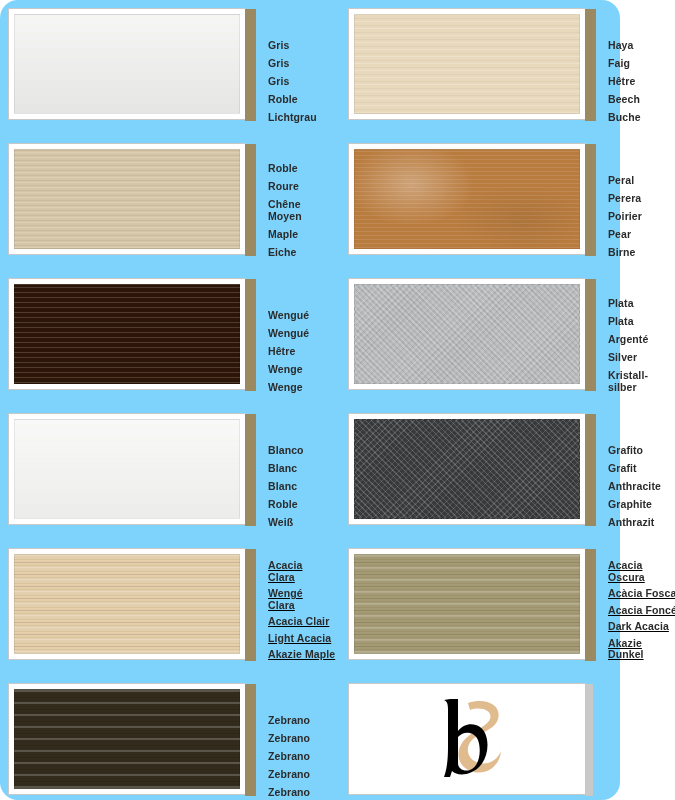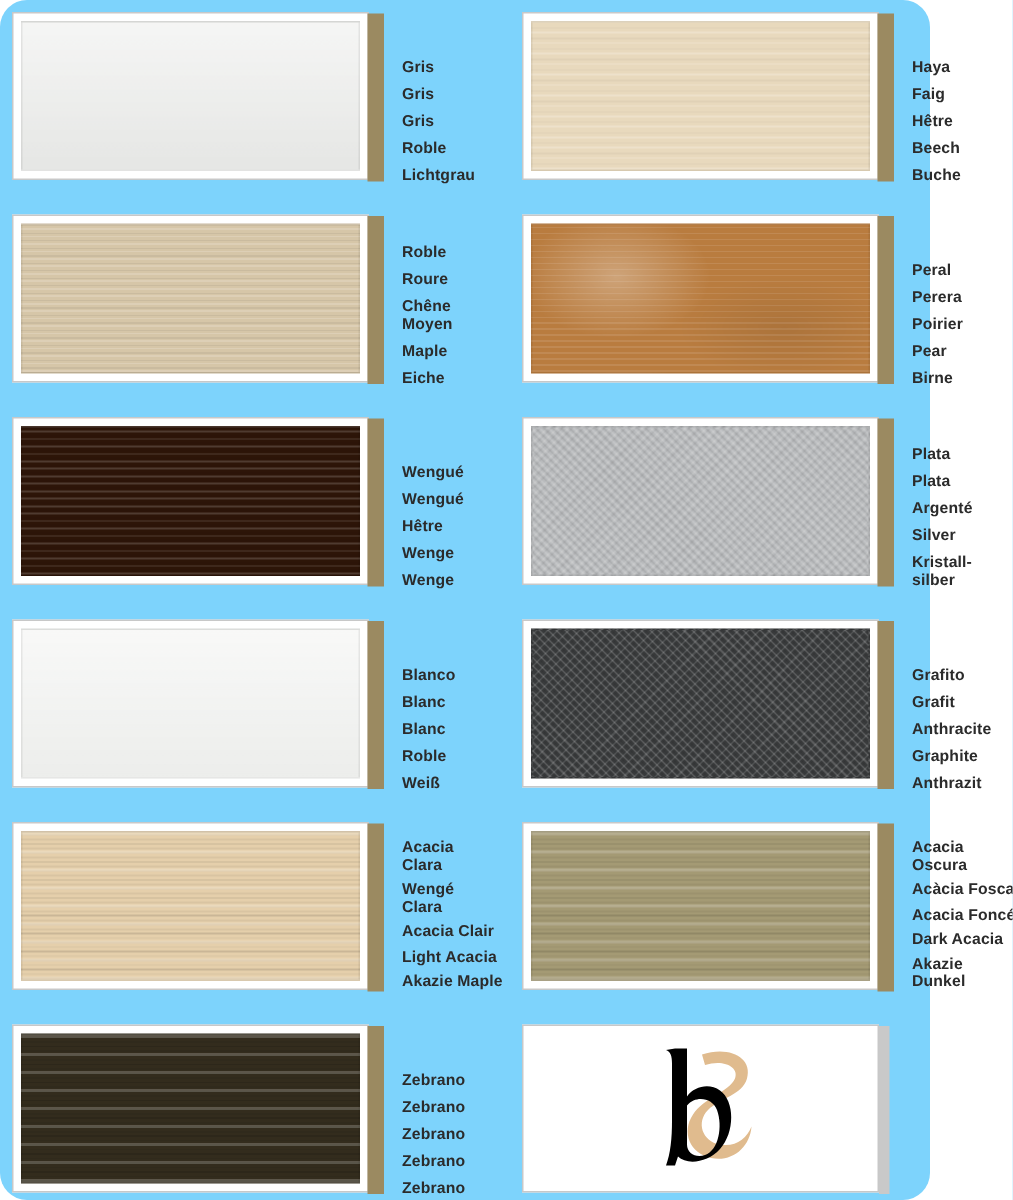"Acacia" .labels.dense { text-decoration: none -> underline }
